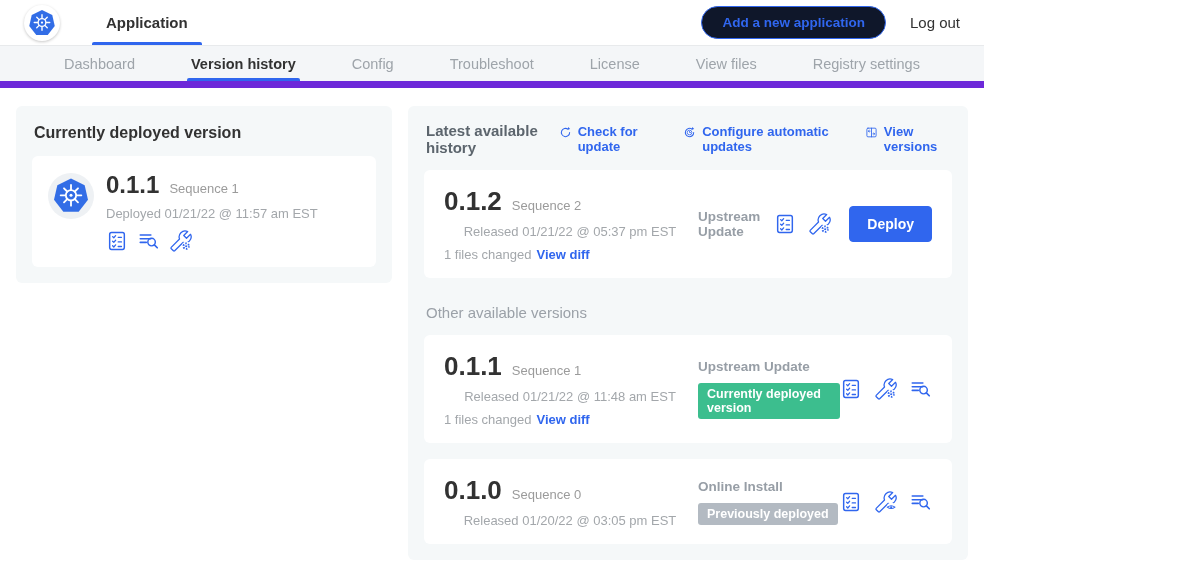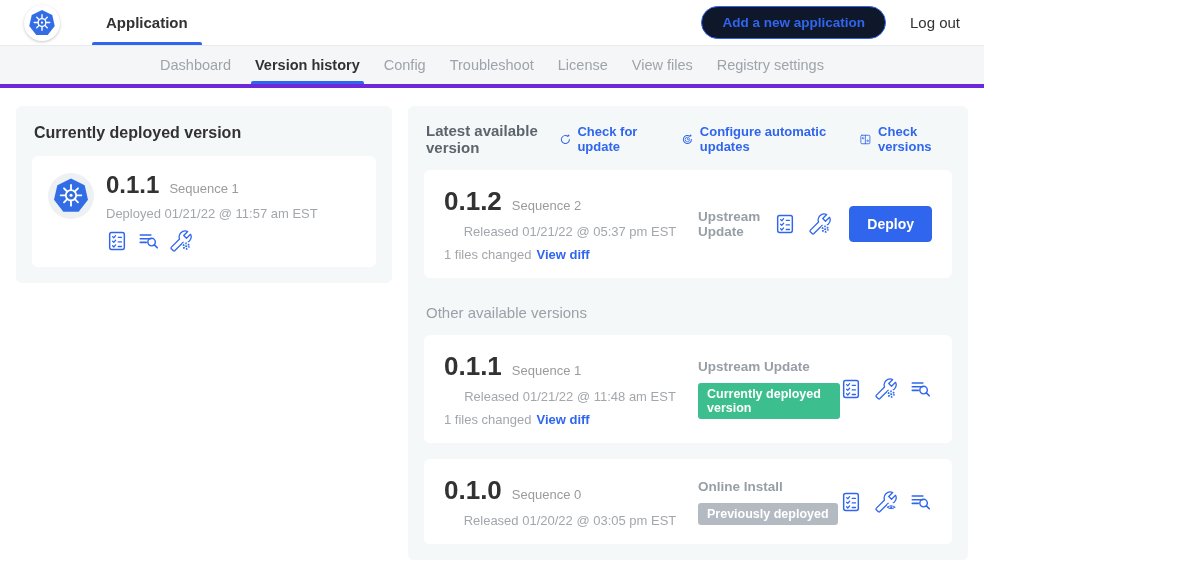"Dashboard" .subnav { border-bottom: 4px solid #6d28d9 -> 7px solid #6d28d9; gap: 24px -> 56px }
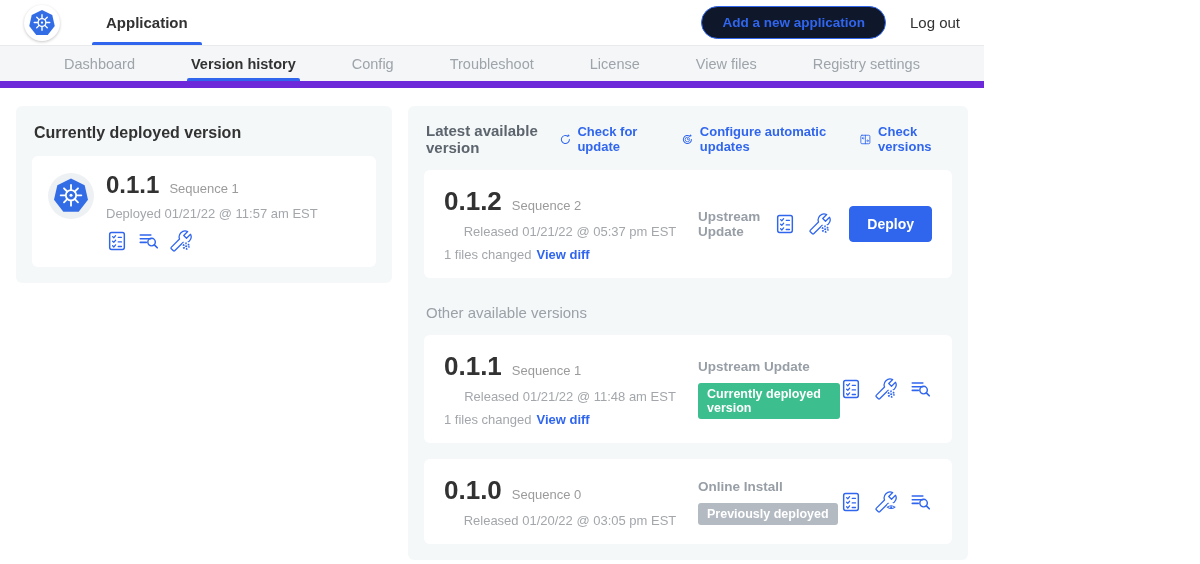"Latest available version" span.rp-title { text: version -> history }
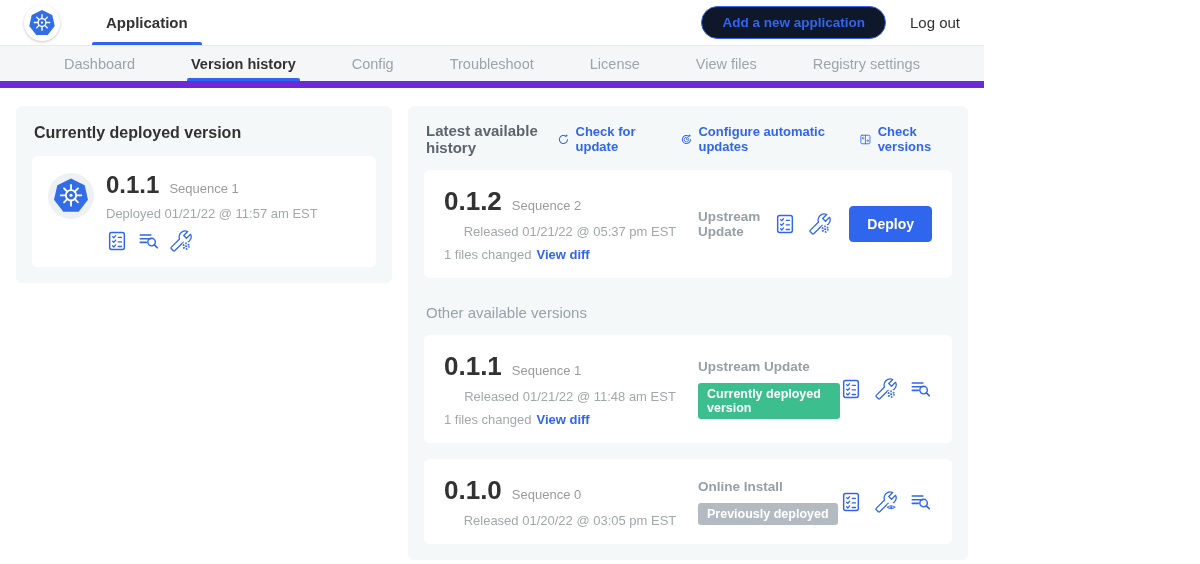"Check for update" .rp-action { align-items: center -> flex-start }
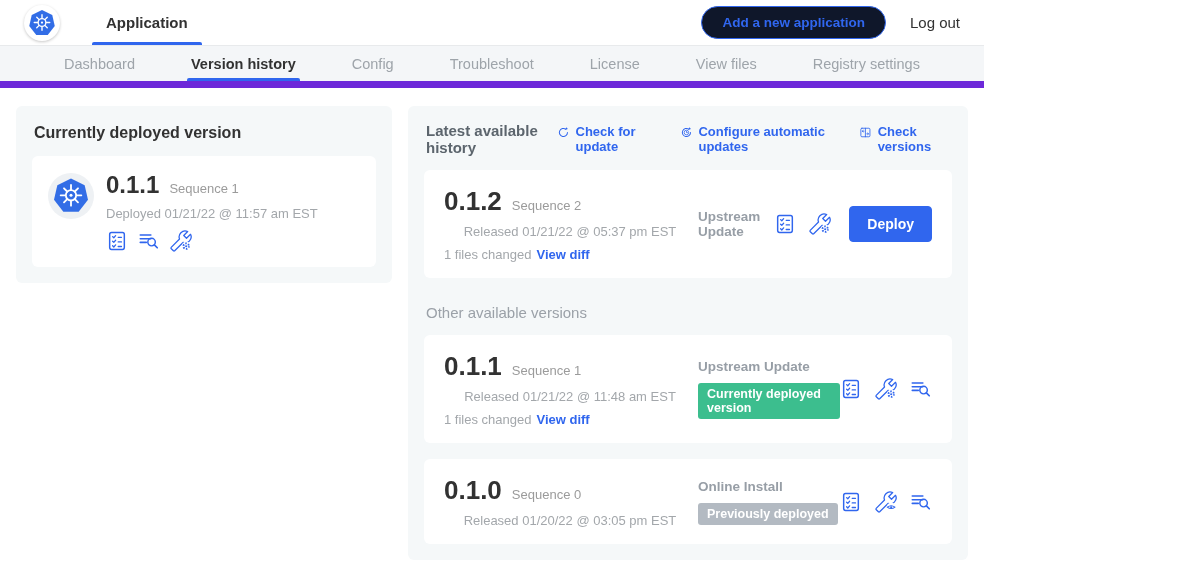"Check versions" span { text: Check -> View }
